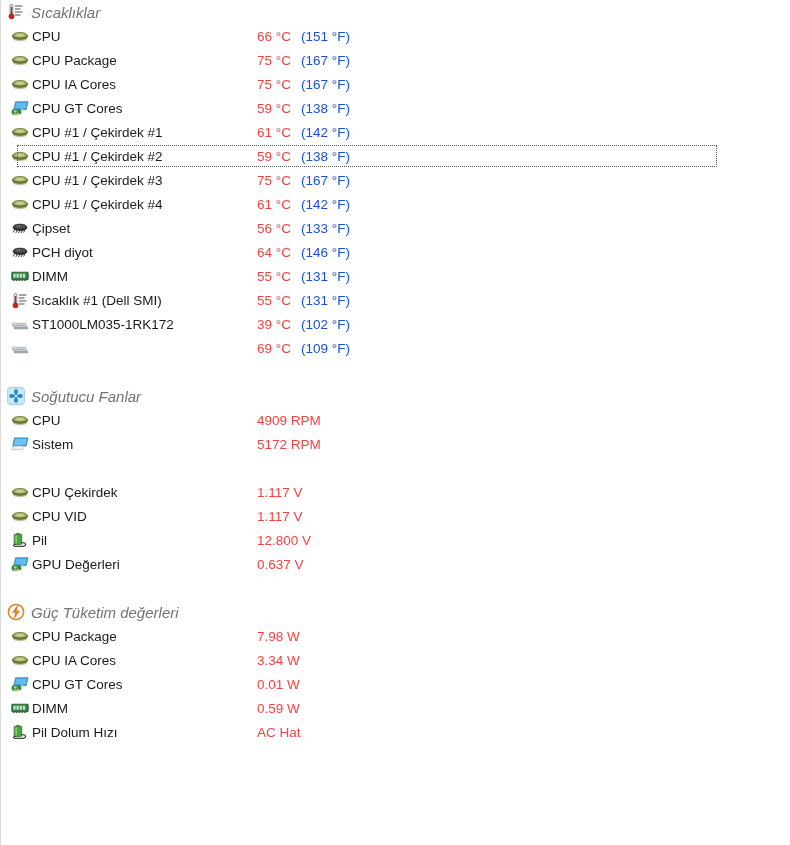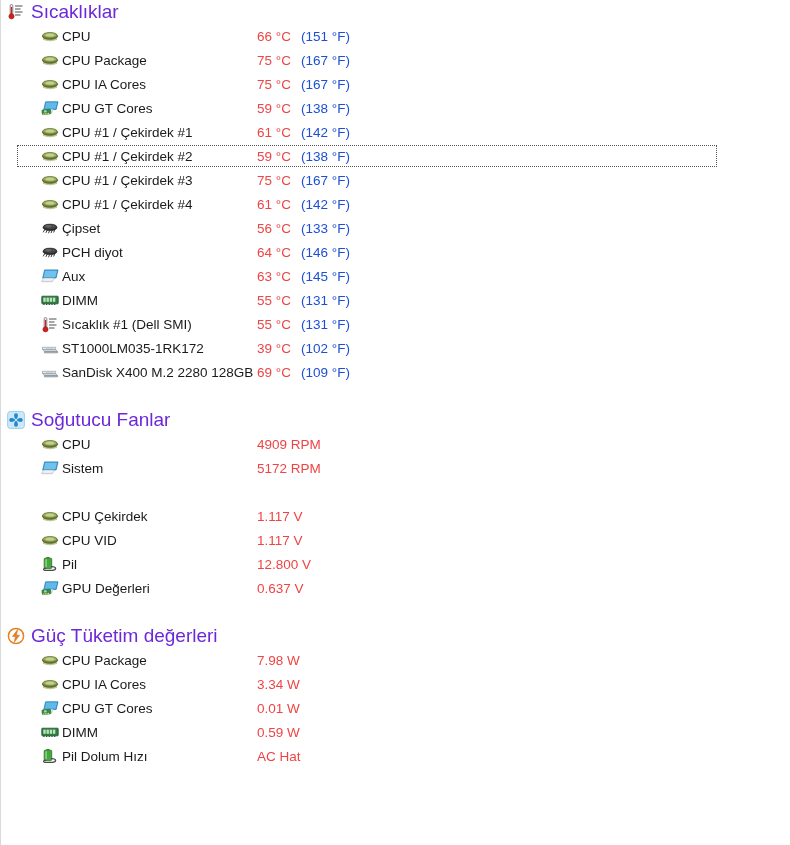"Sıcaklıklar" .section-header .hdr-label { color: #6d28d9 -> #737373; font-size: 19px -> 15px; font-style: none -> italic }
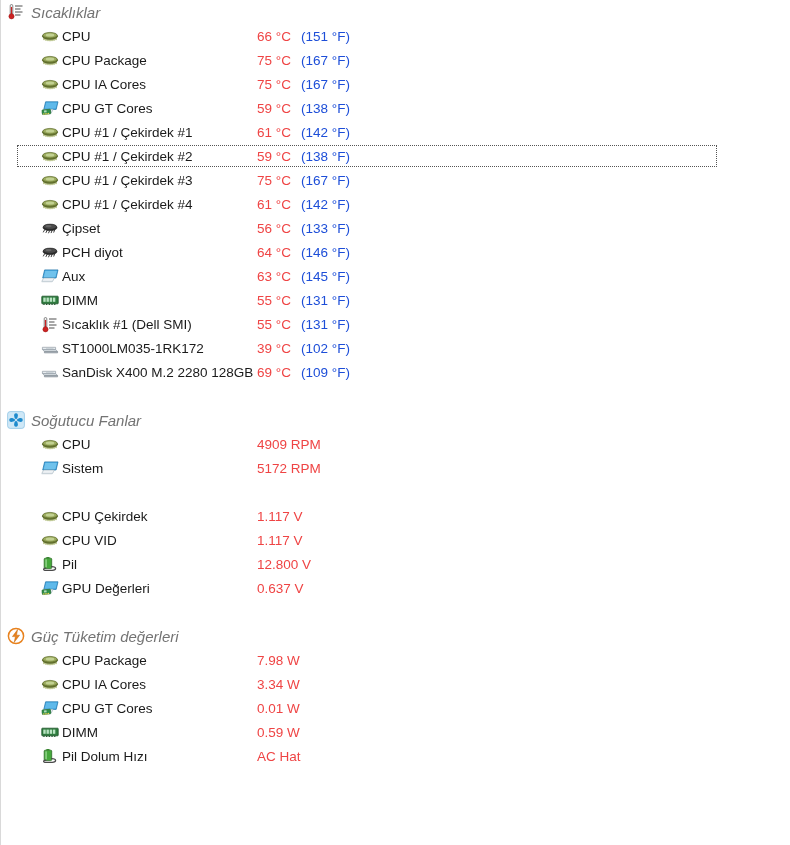"CPU" .row { padding-left: 40px -> 10px }
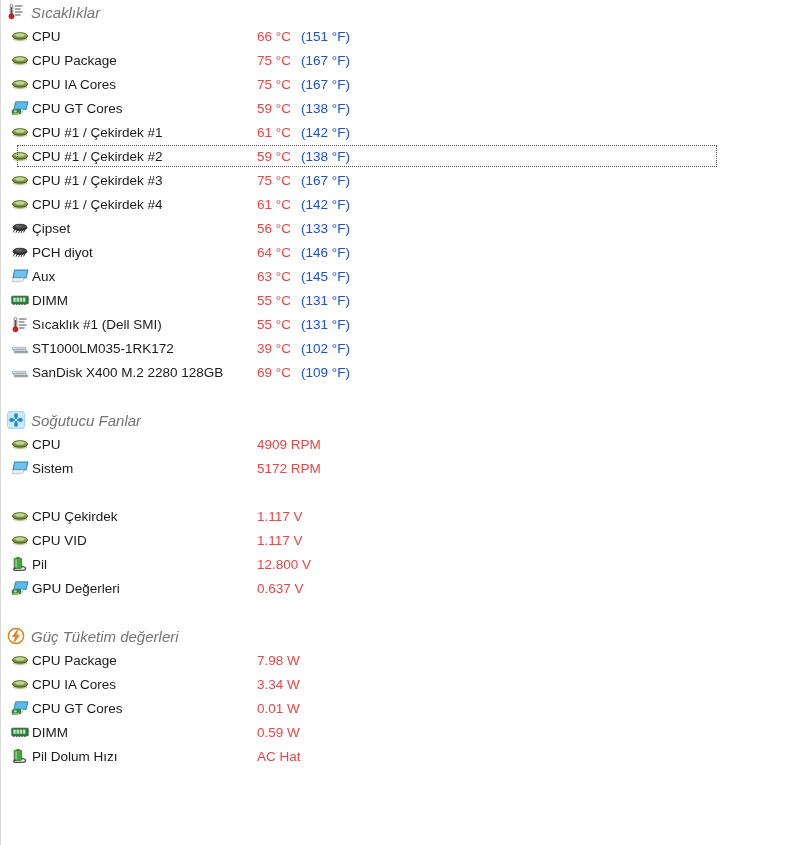"Aux" div.row { html: <div> <span><svg> <path></path> <path></path> <path></path> <path></path> </svg></span> <span>Aux</span> <span>63 °C</span> <span>(145 °F)</span> </div> -> none }
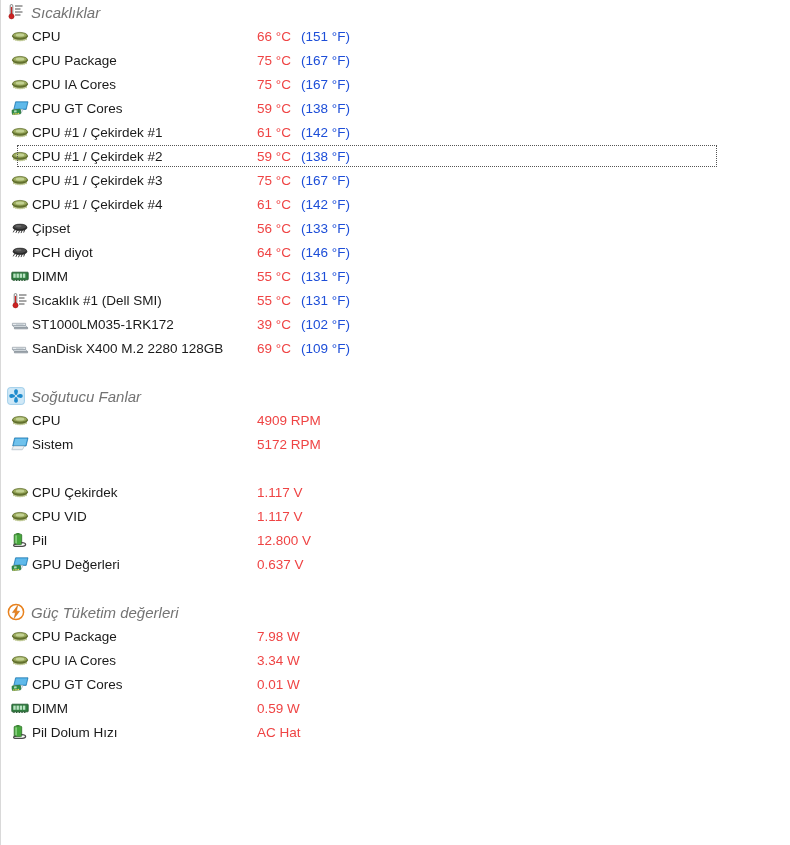"SanDisk X400 M.2 2280 128GB" span.r-label { html: <span>SanDisk X400 M.2 2280 128GB</span> -> none }
